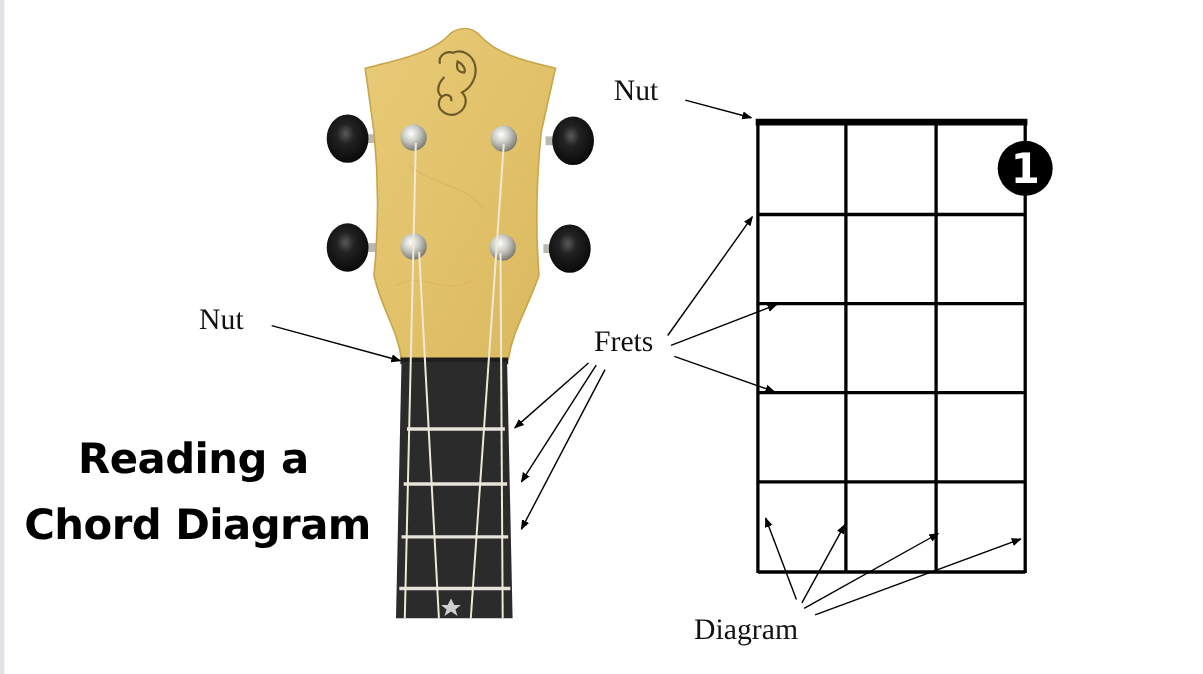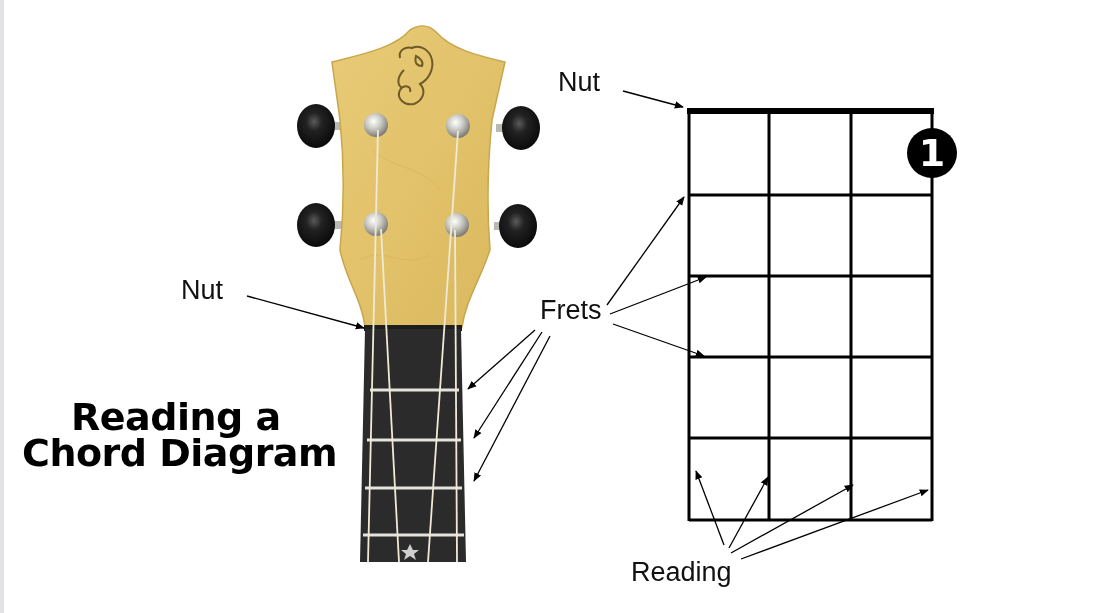"Nut" .lbl { font-family: Liberation Sans, sans-serif -> Liberation Serif, serif }
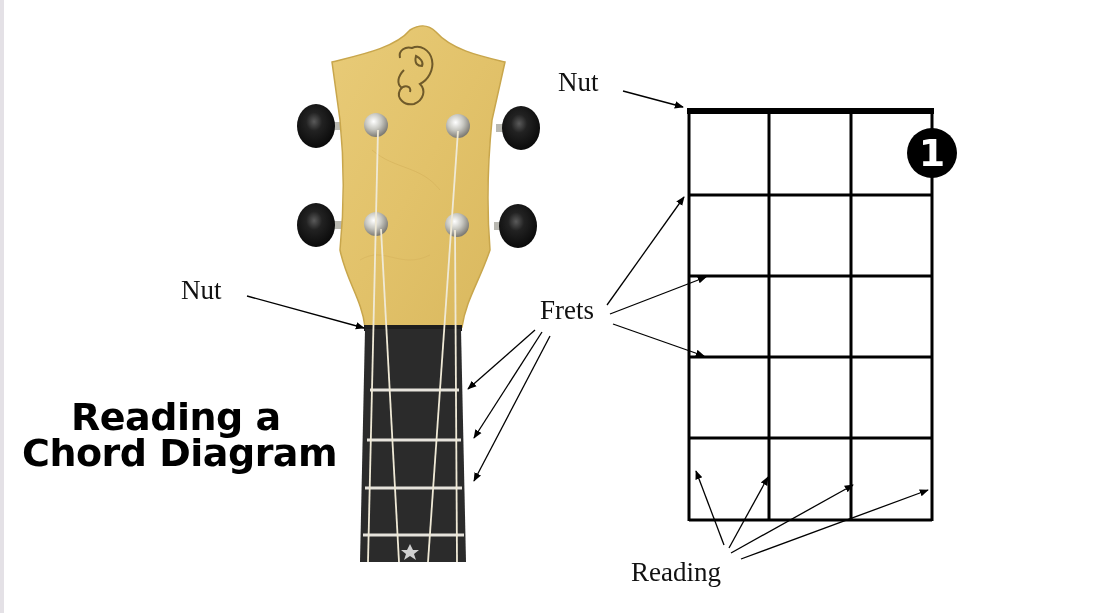"Chord Diagram" div.title { top: 434px -> 458px }
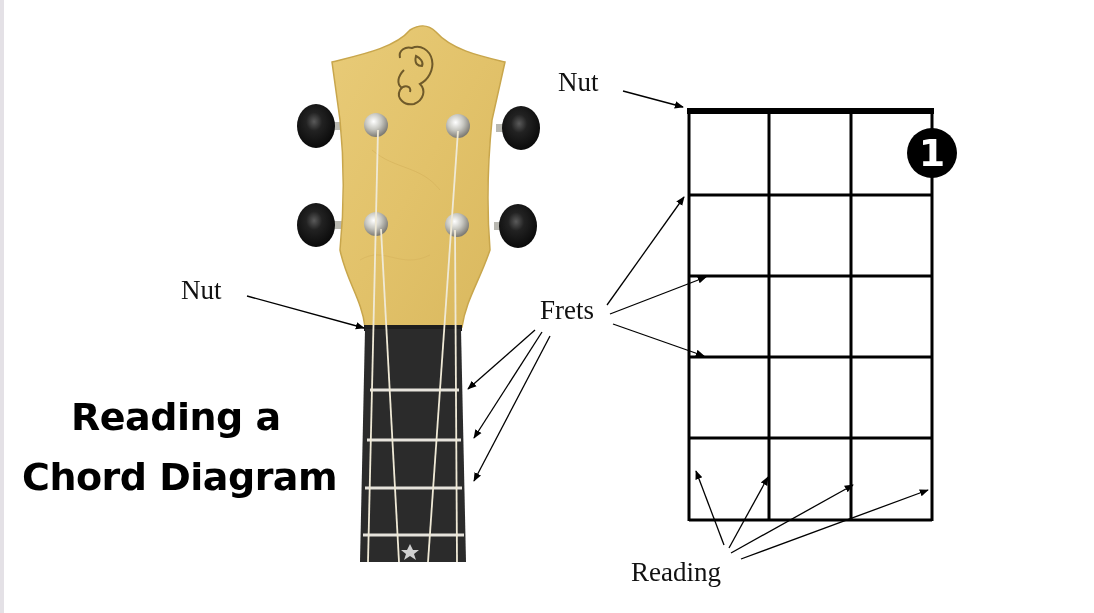"Reading" div.lbl { text: Reading -> Diagram }
